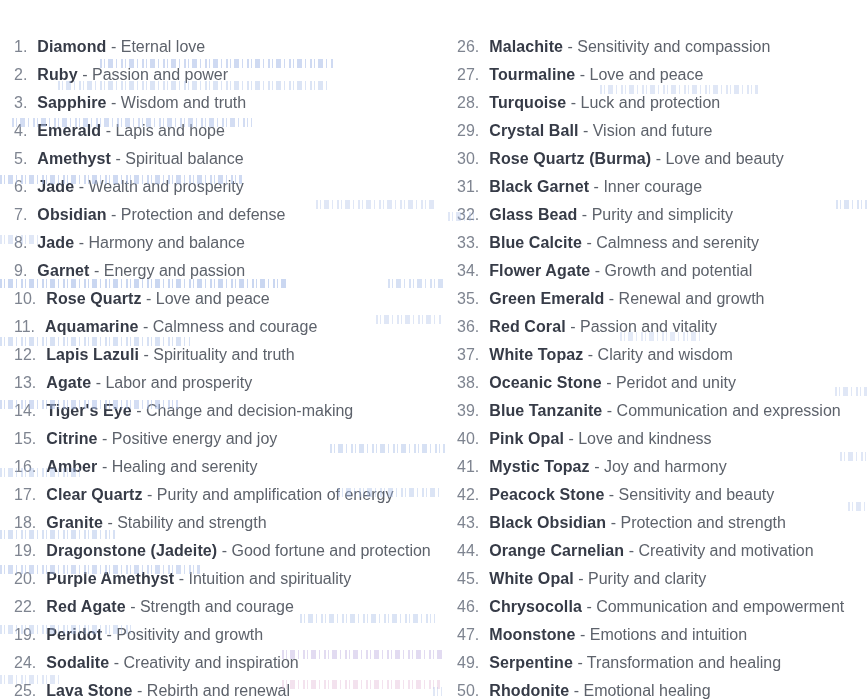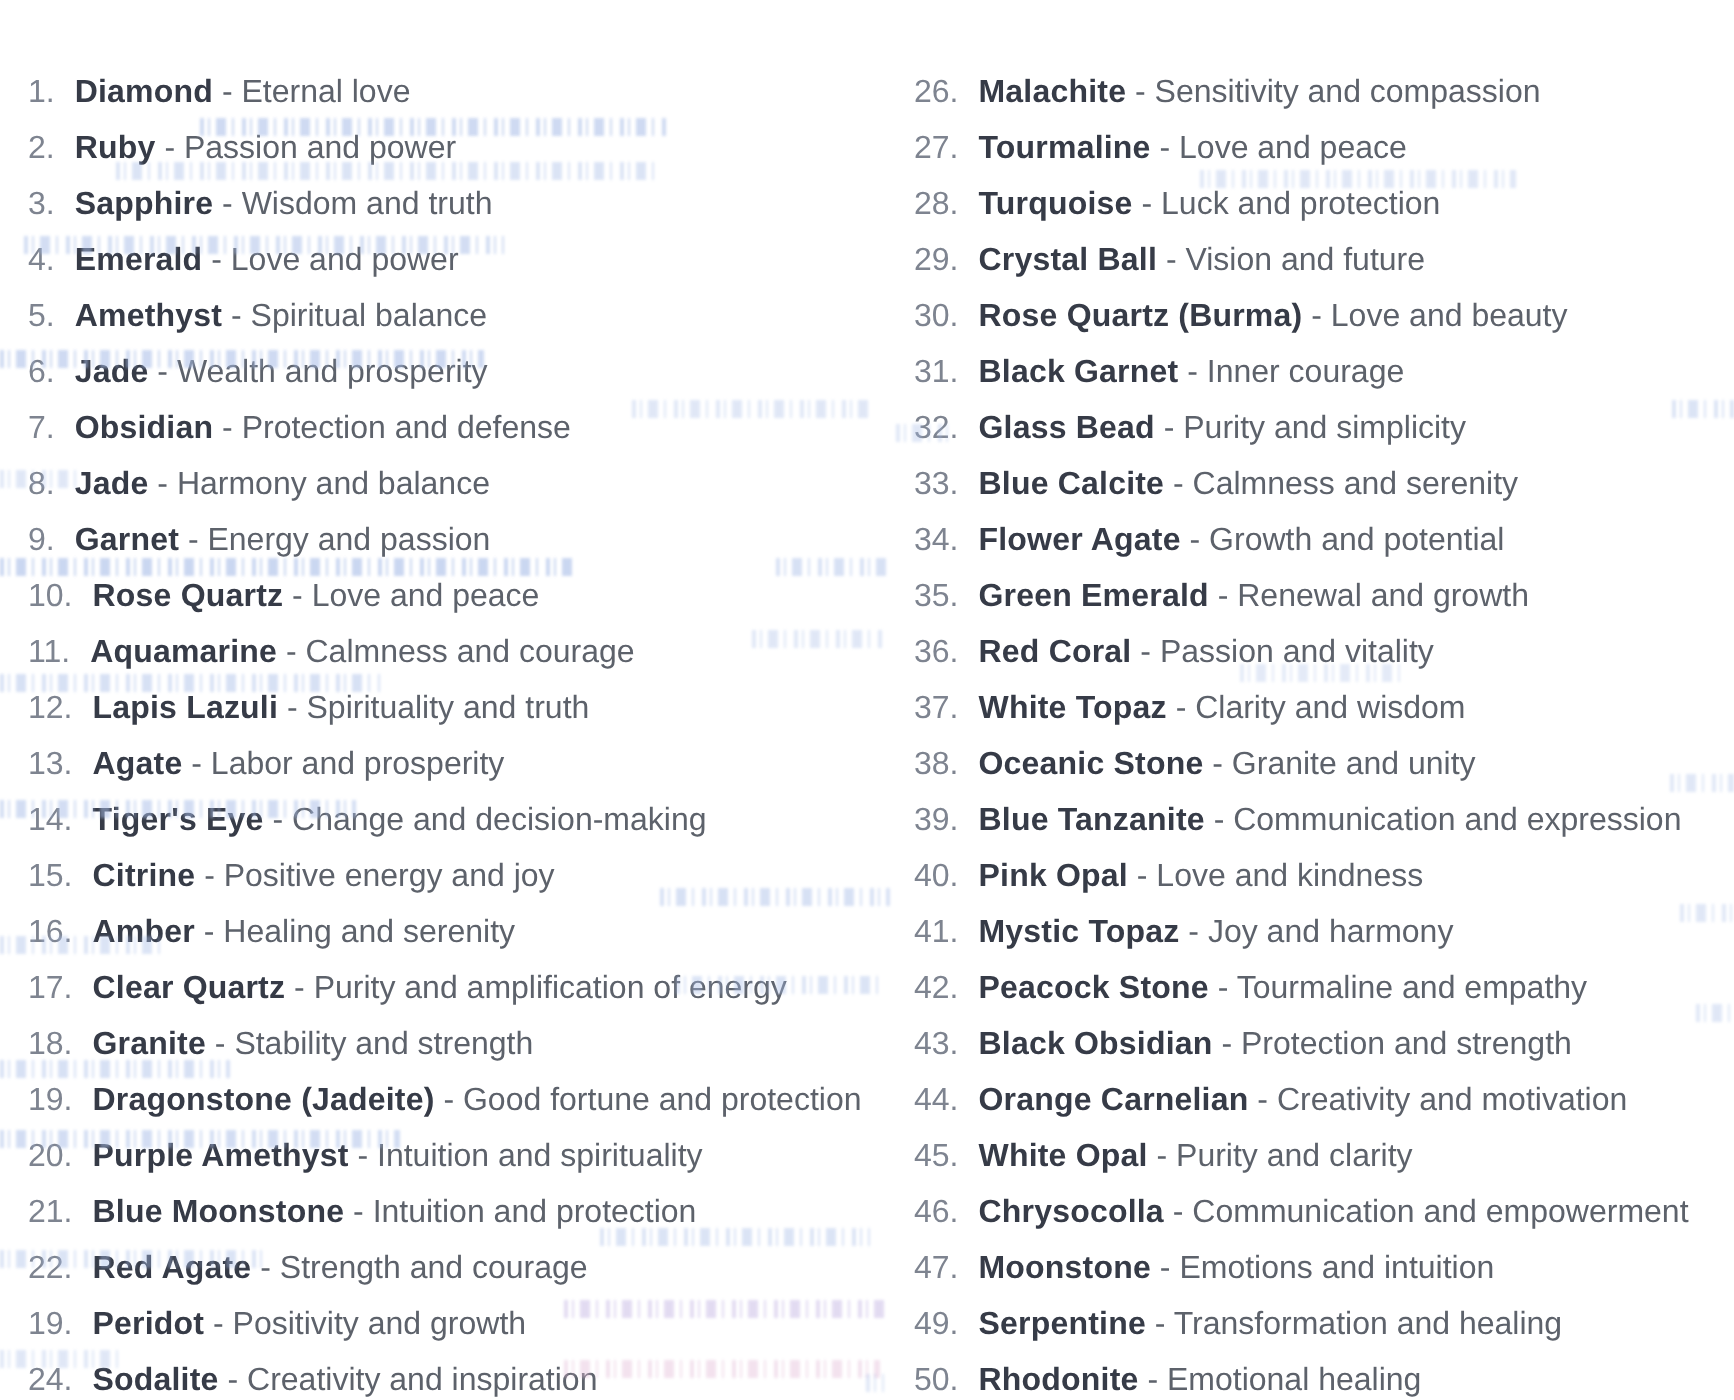"- Love and power" span.desc { text: Love and power -> Lapis and hope }
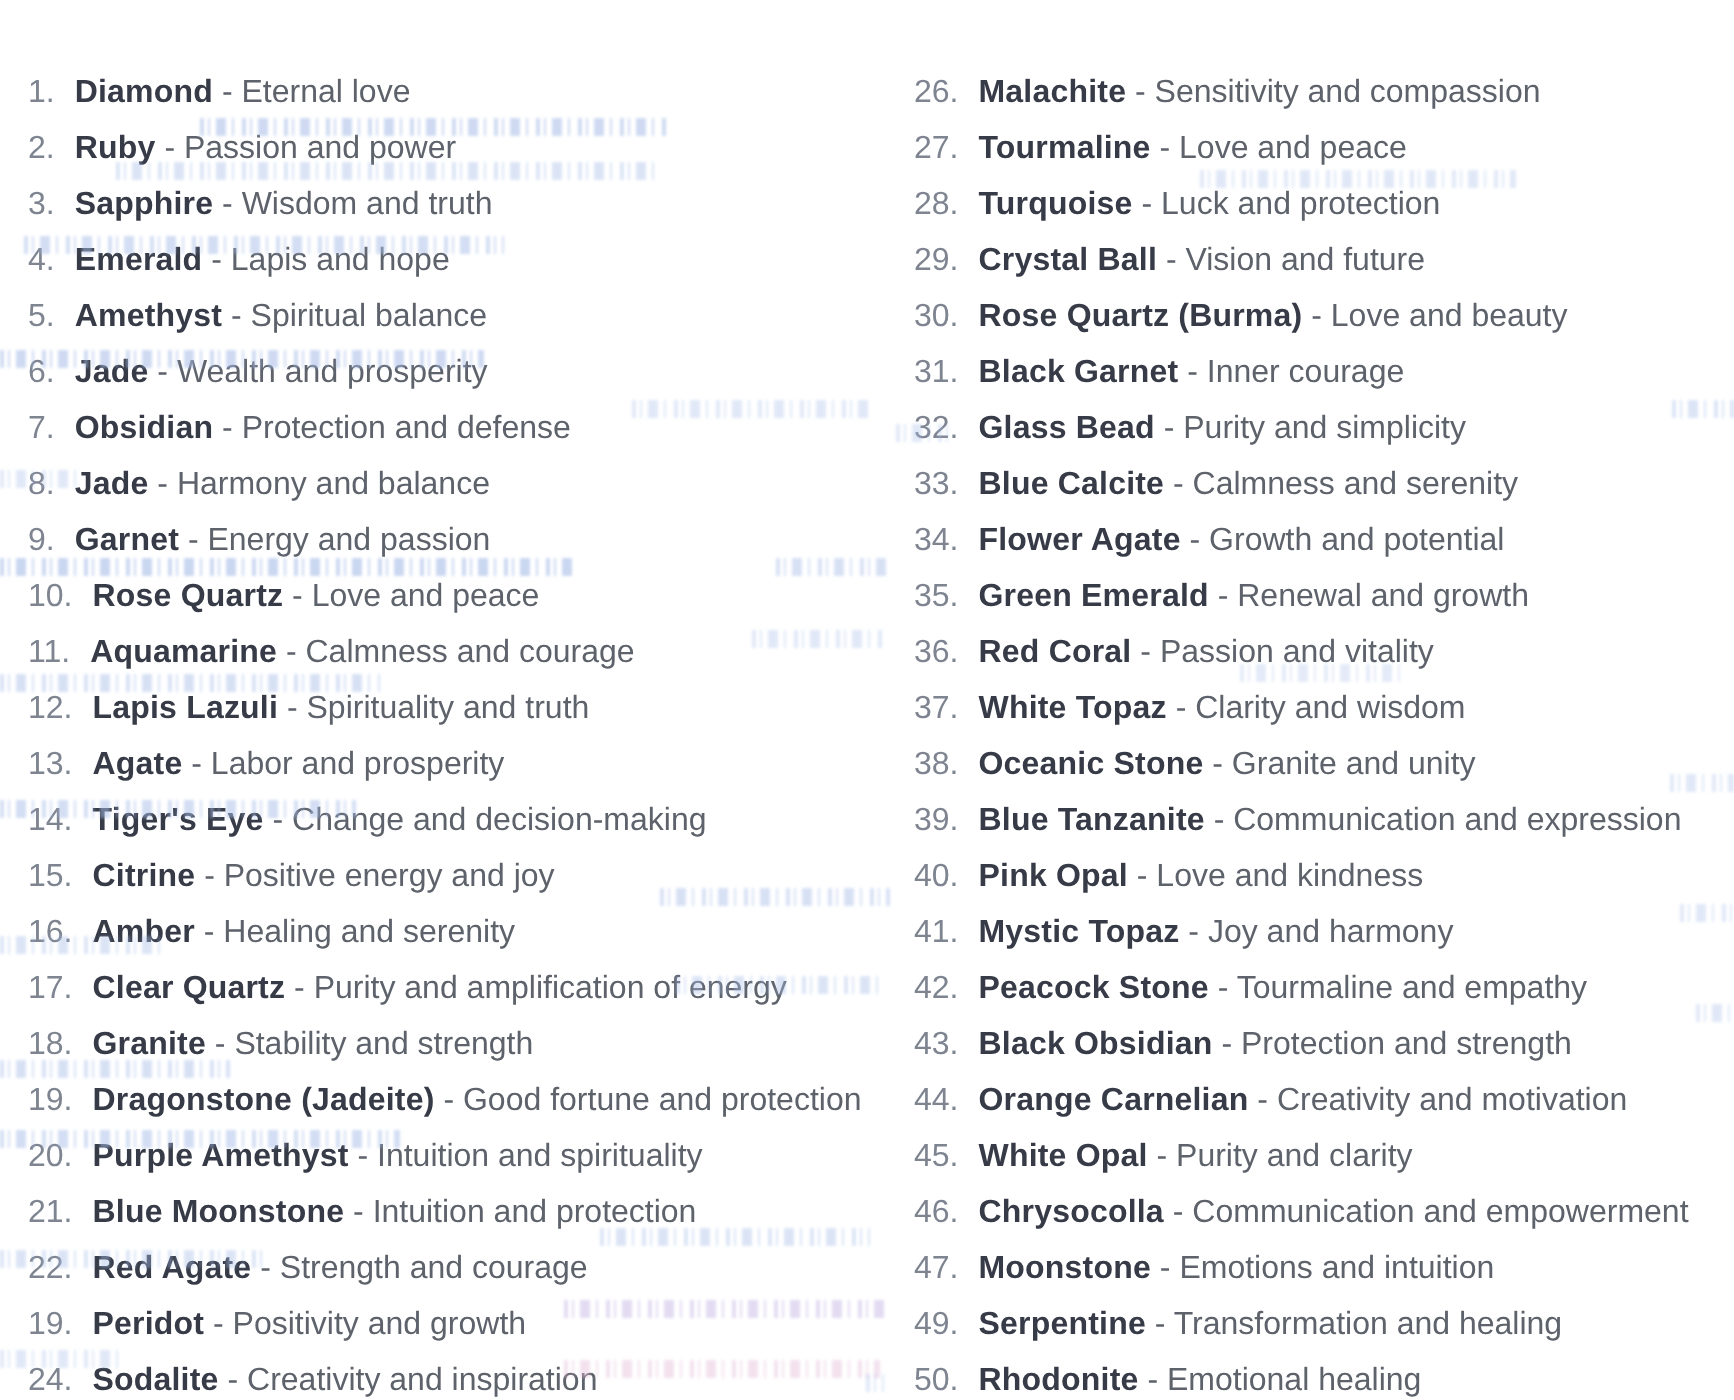"- Granite and unity" span.desc { text: Granite -> Peridot }
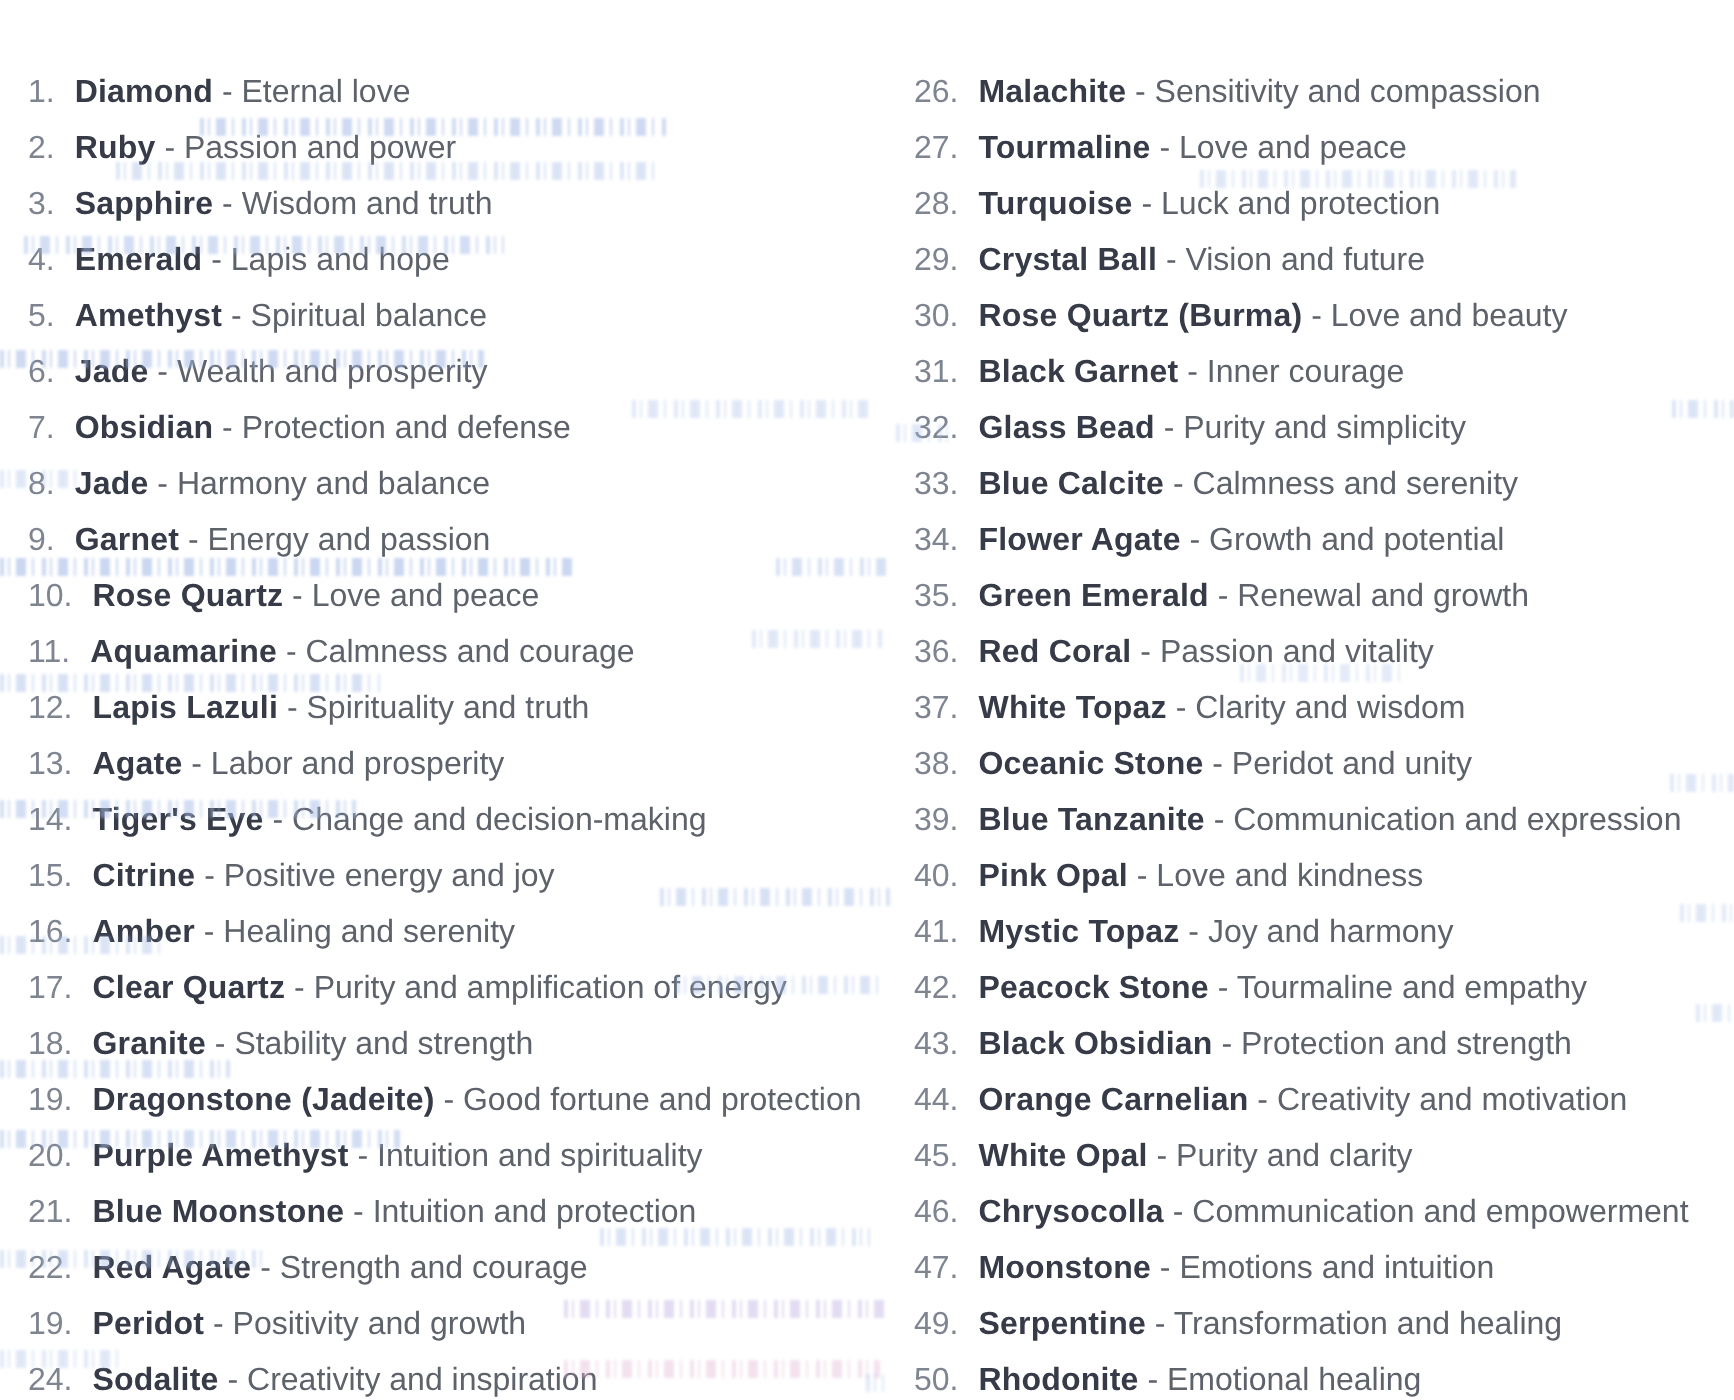"- Tourmaline and empathy" span.desc { text: Tourmaline and empathy -> Sensitivity and beauty }
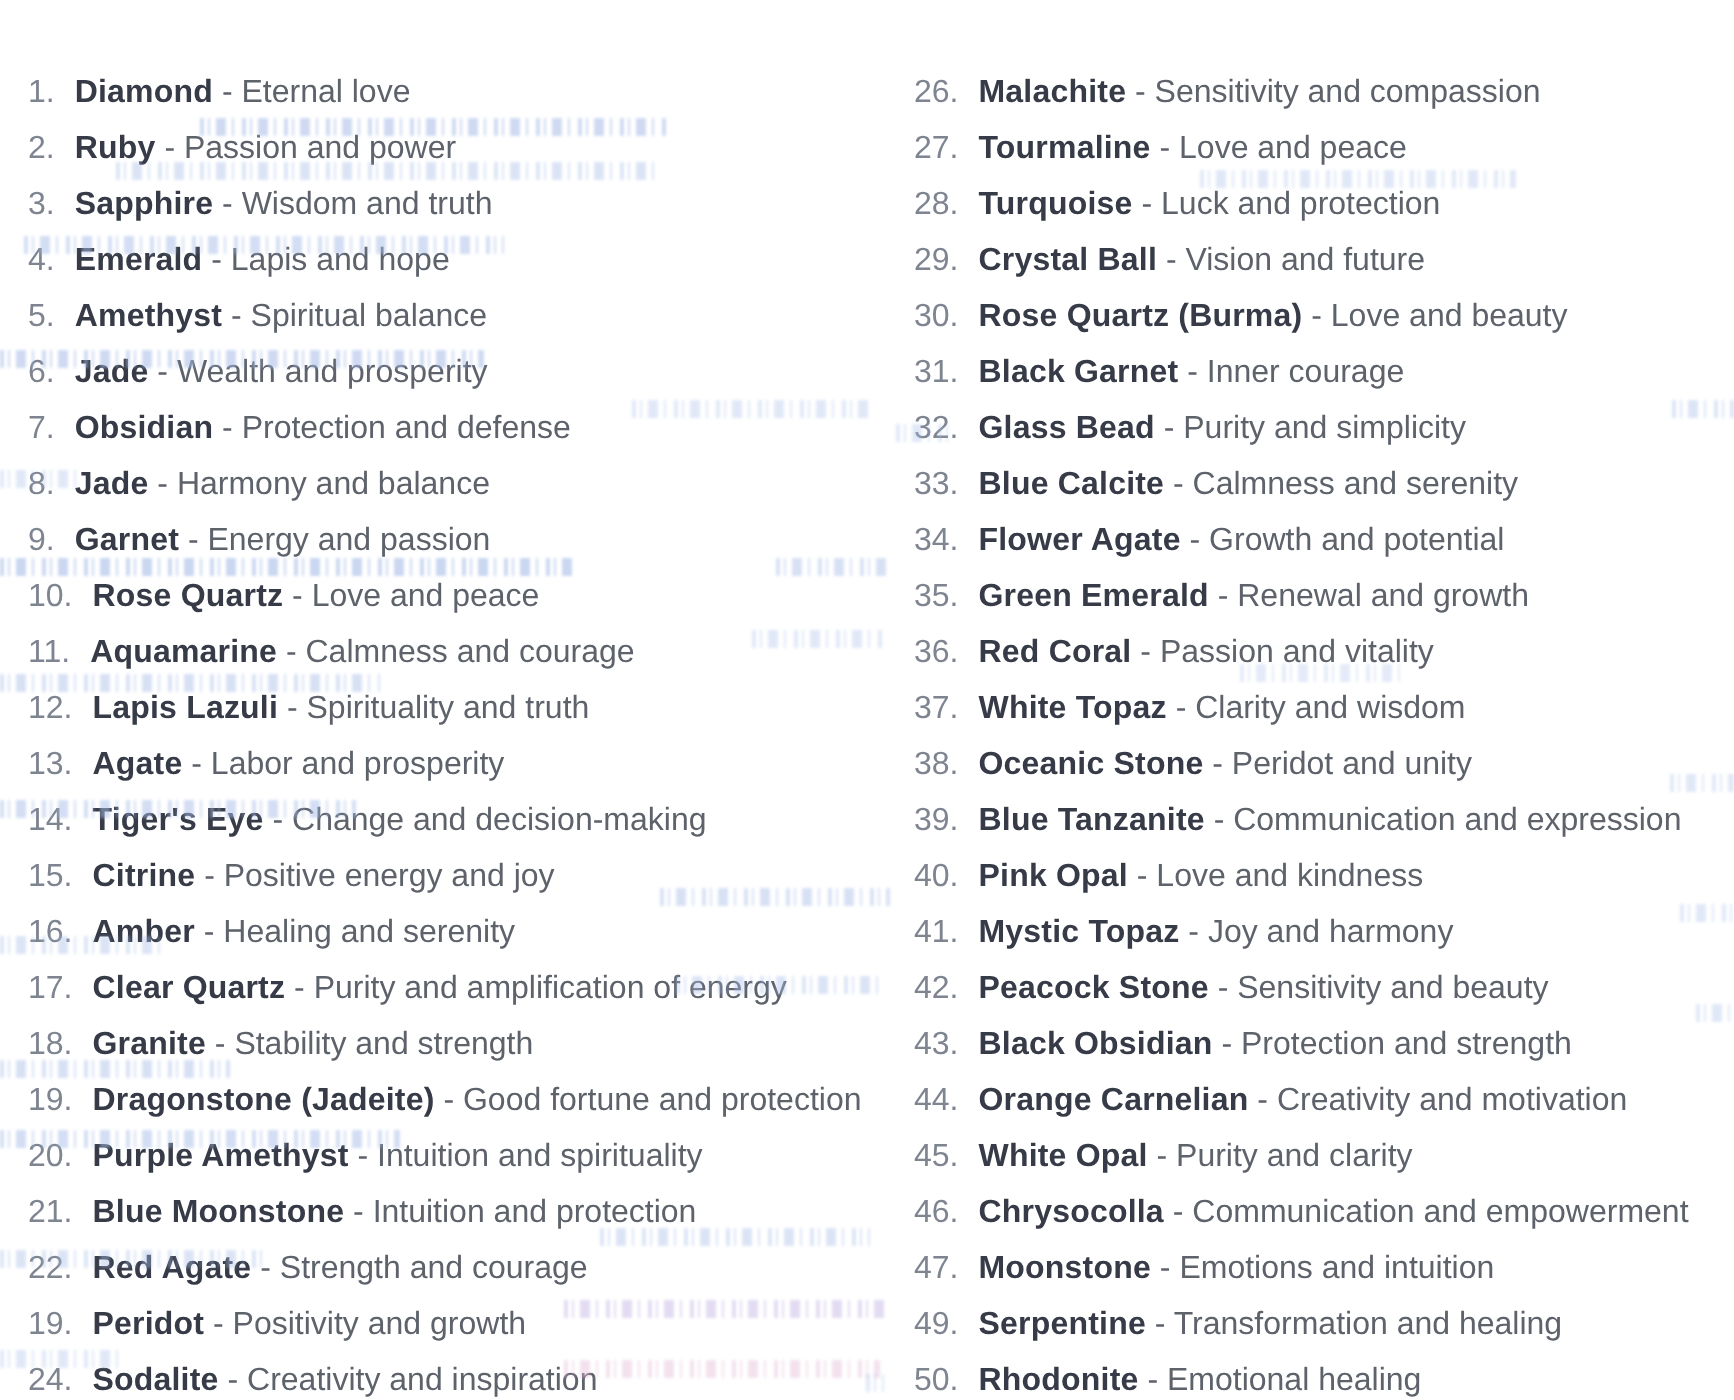"21. Blue Moonstone - Intuition" div.item { html: <div><span>21.</span><span>Blue Moonstone</span><span> - Intuition and protection</span></div> -> none }
